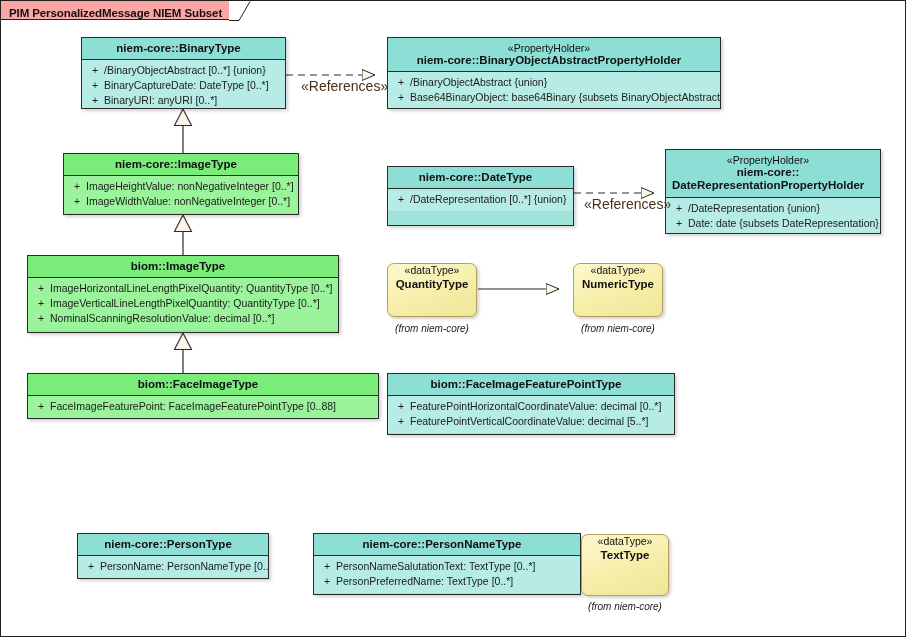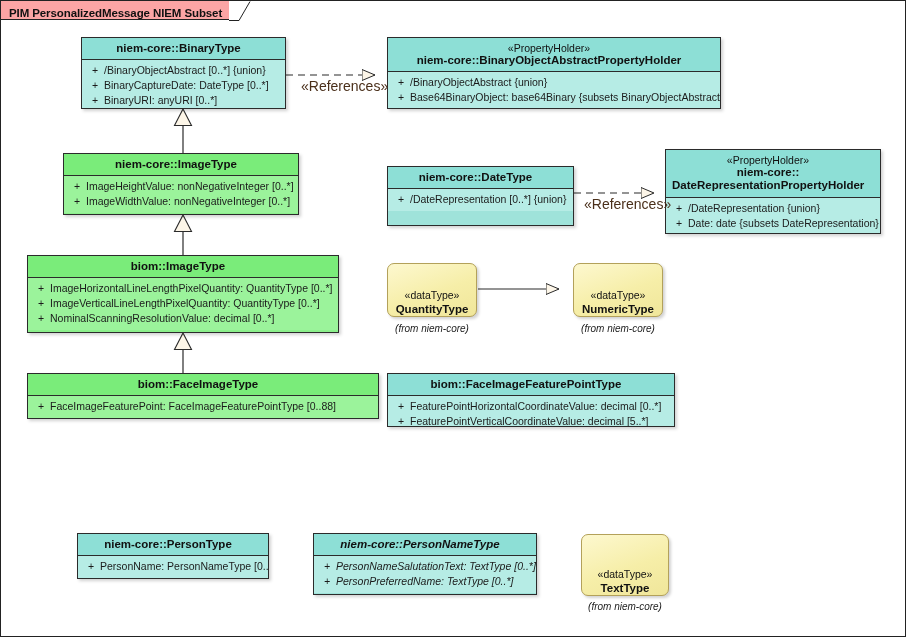"«dataType»" .uml-datatype { justify-content: flex-end -> flex-start }
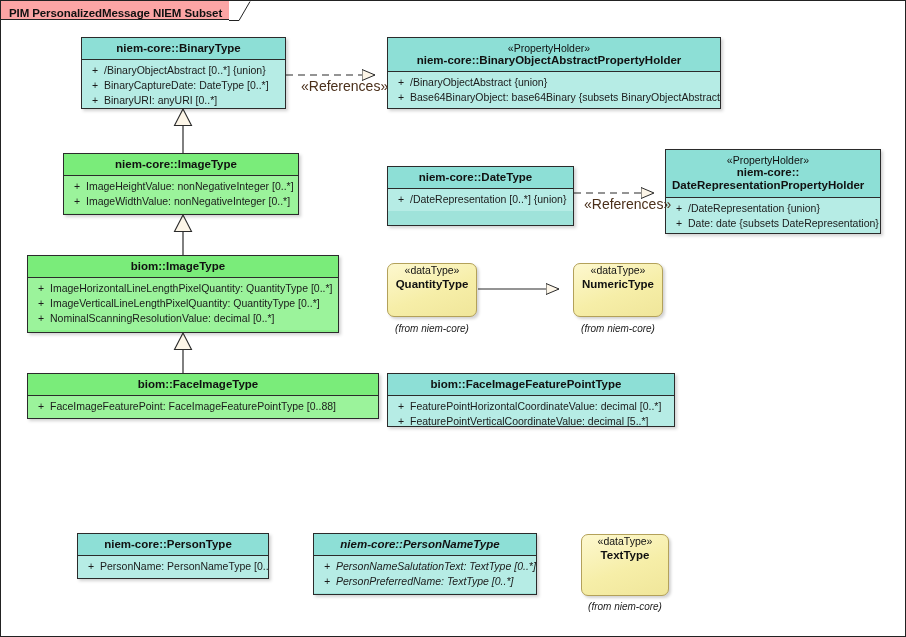"biom::FaceImageFeaturePointType" div.uml-class { height: 54px -> 62px }
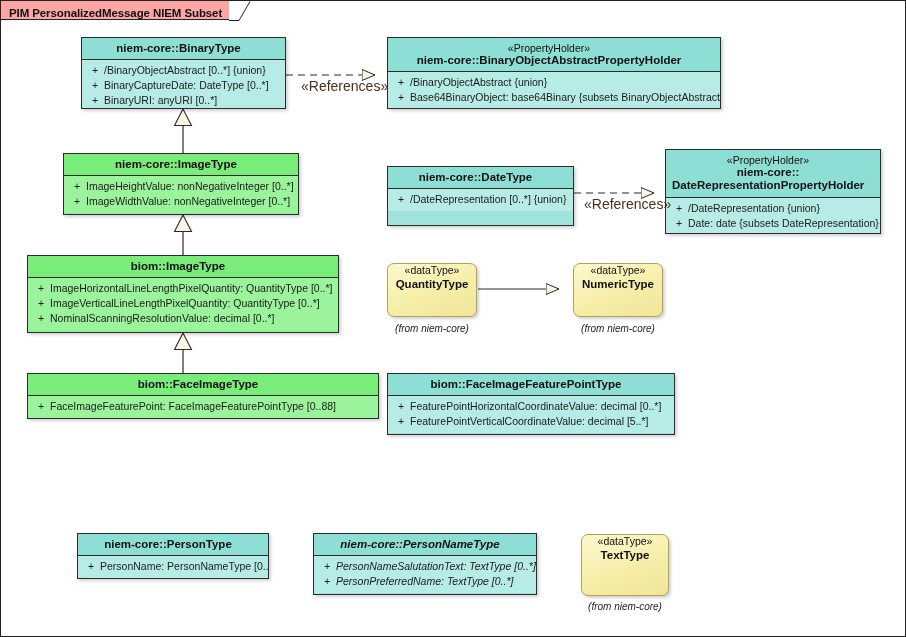"niem-core::PersonNameType" div.uml-class { font-style: italic -> none; width: 224px -> 268px }
